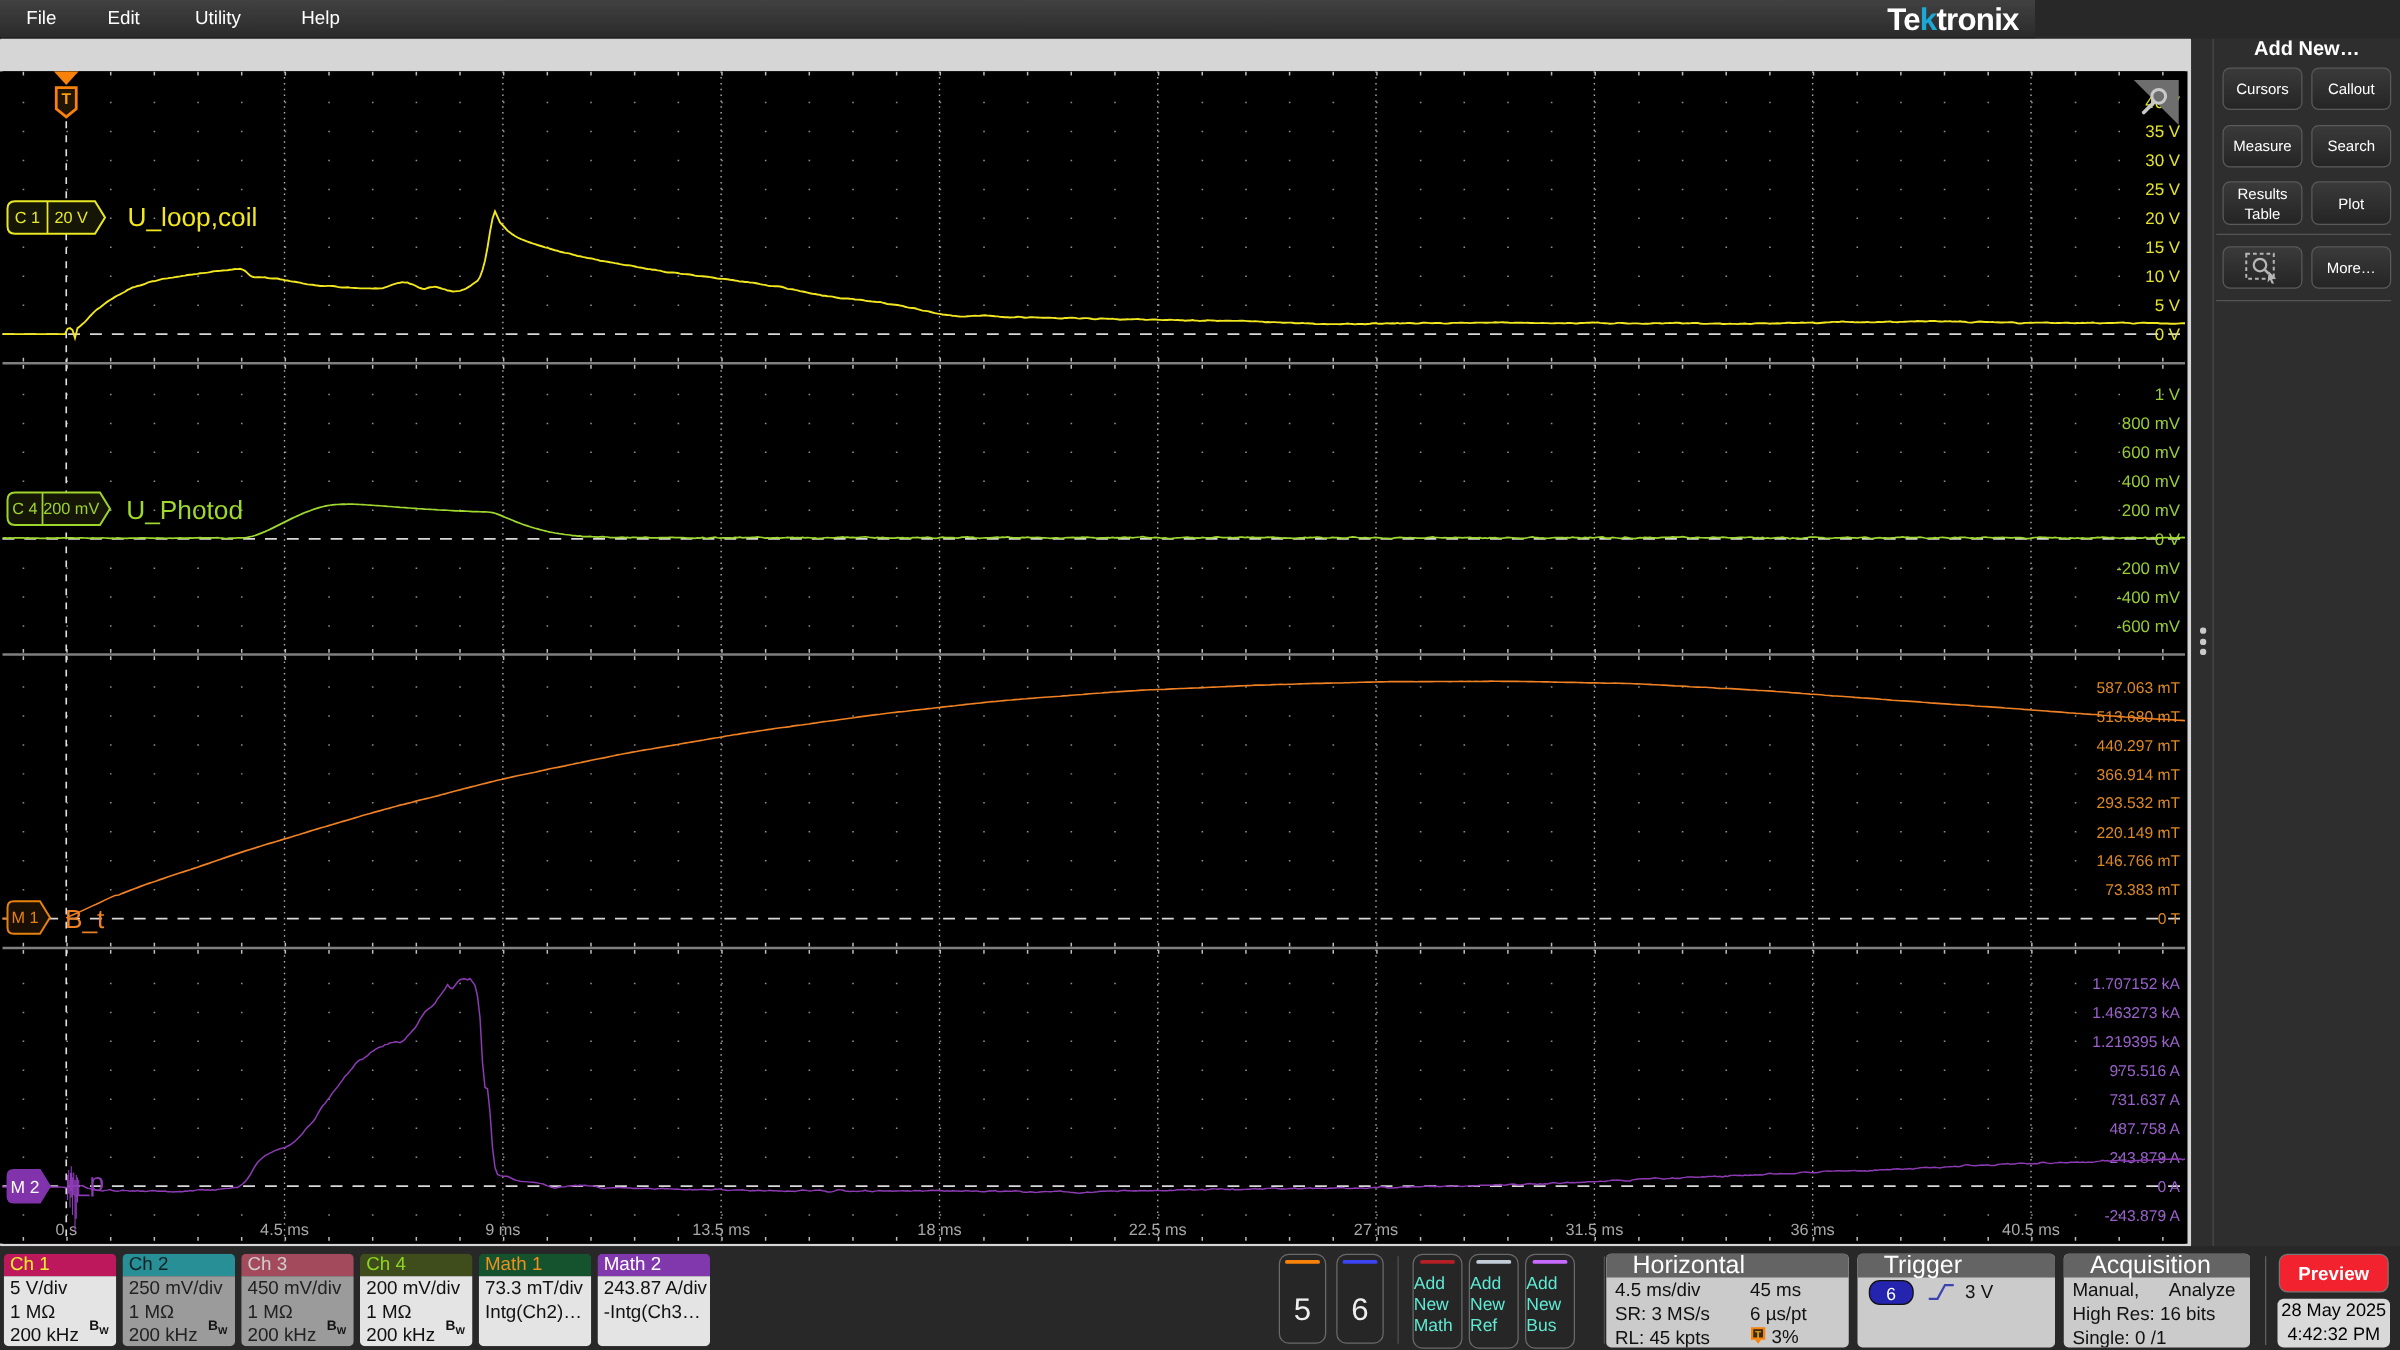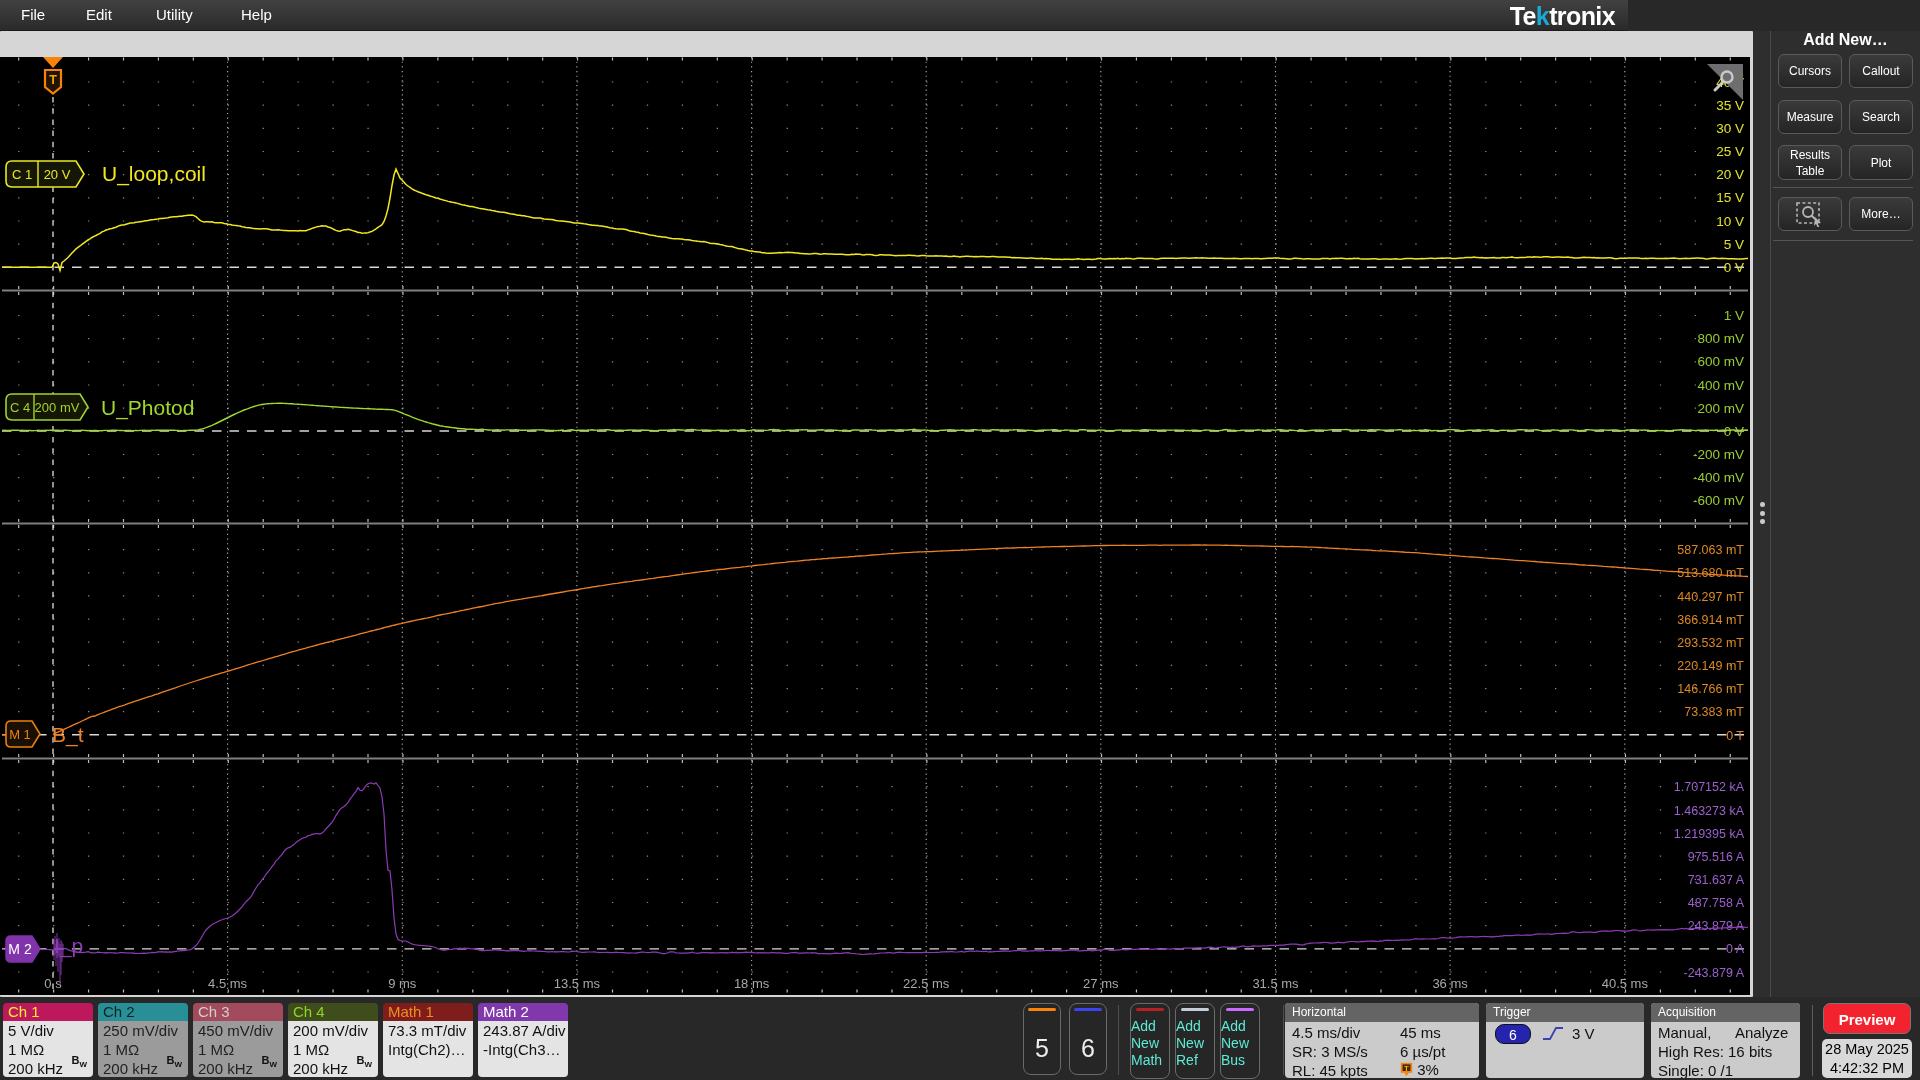"Math 1" div.hd { background: #7f1d1d -> #14532d }
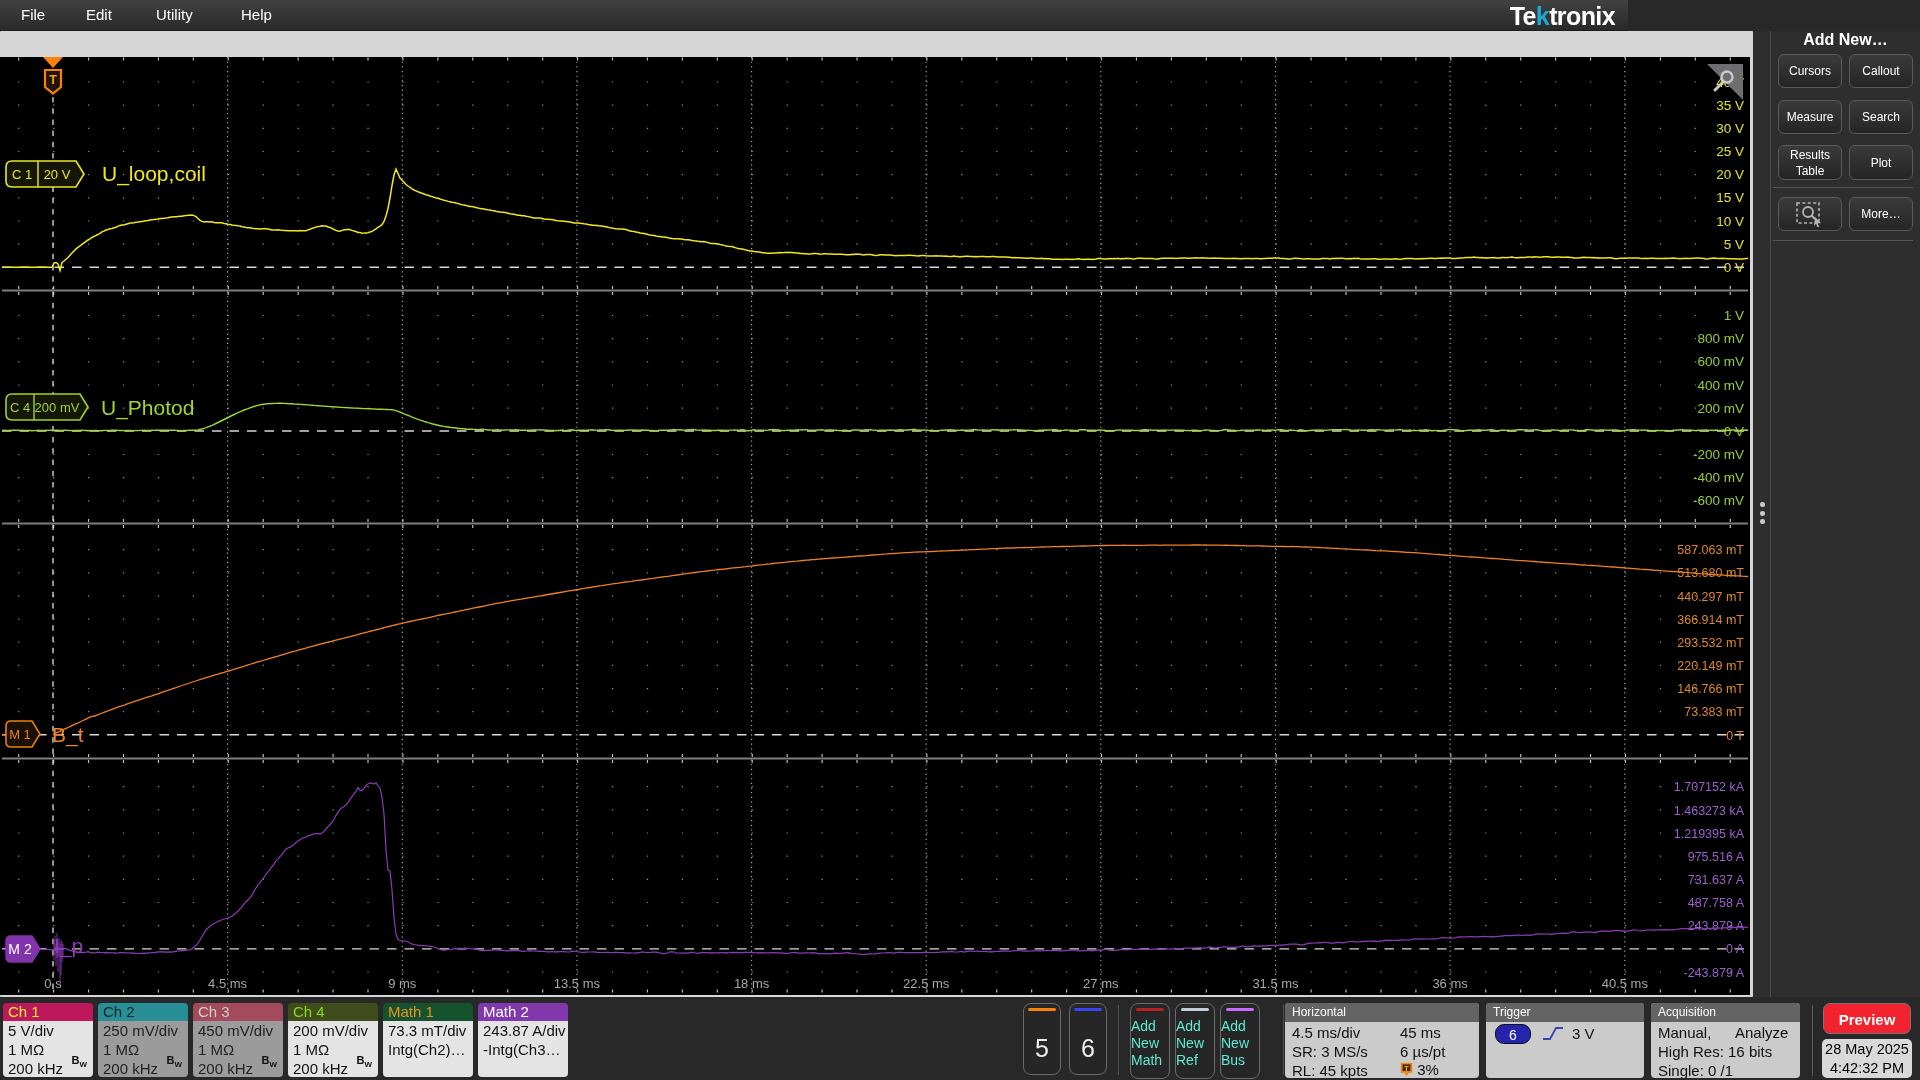"Horizontal" .panel .hd { font-size: 12px -> 20px; padding-left: 7px -> 21px }
